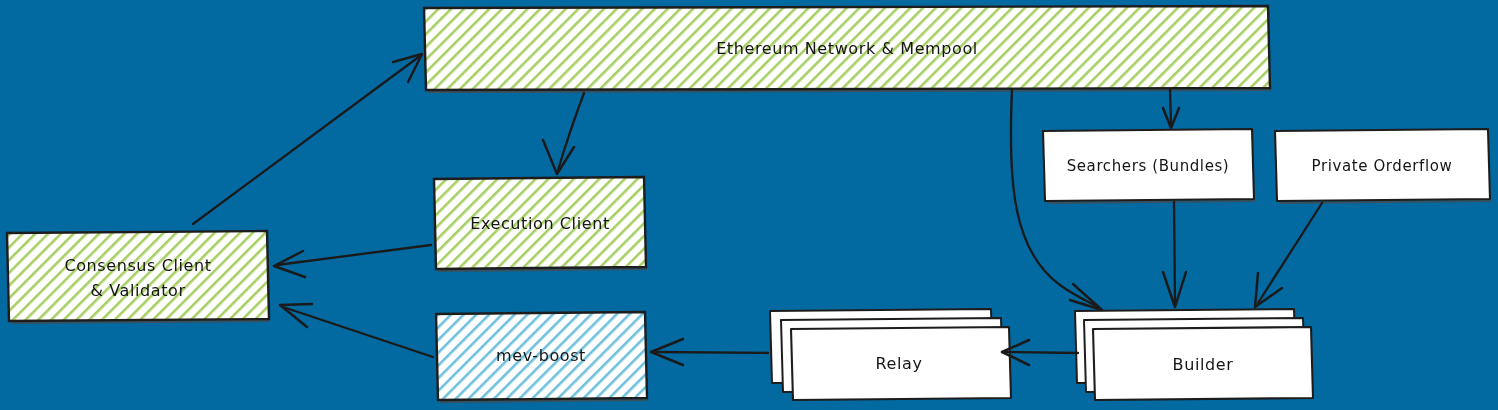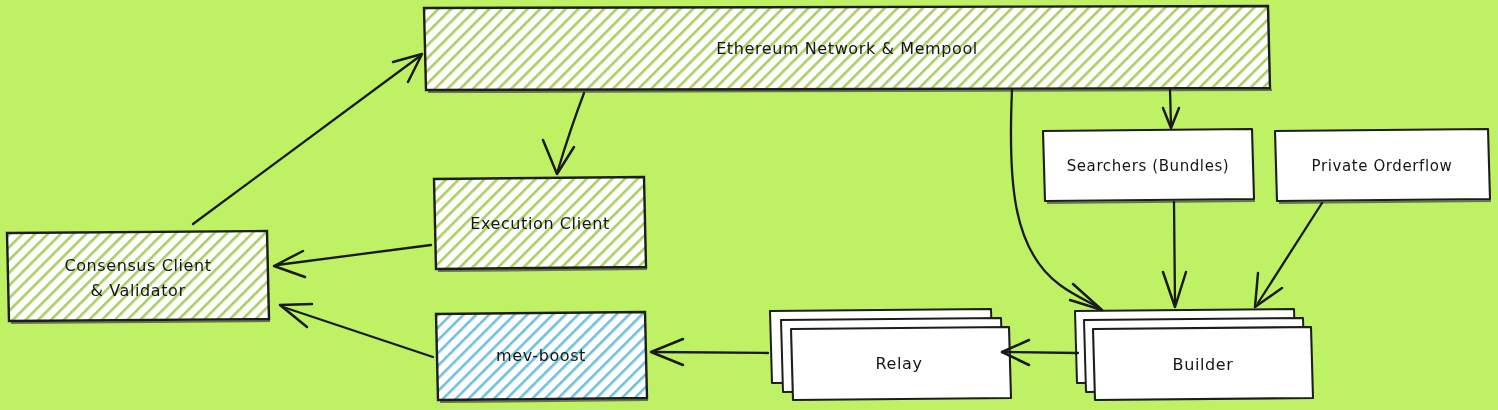"Ethereum Network & Mempool" #stage { background: #bef264 -> #0369a1 }
